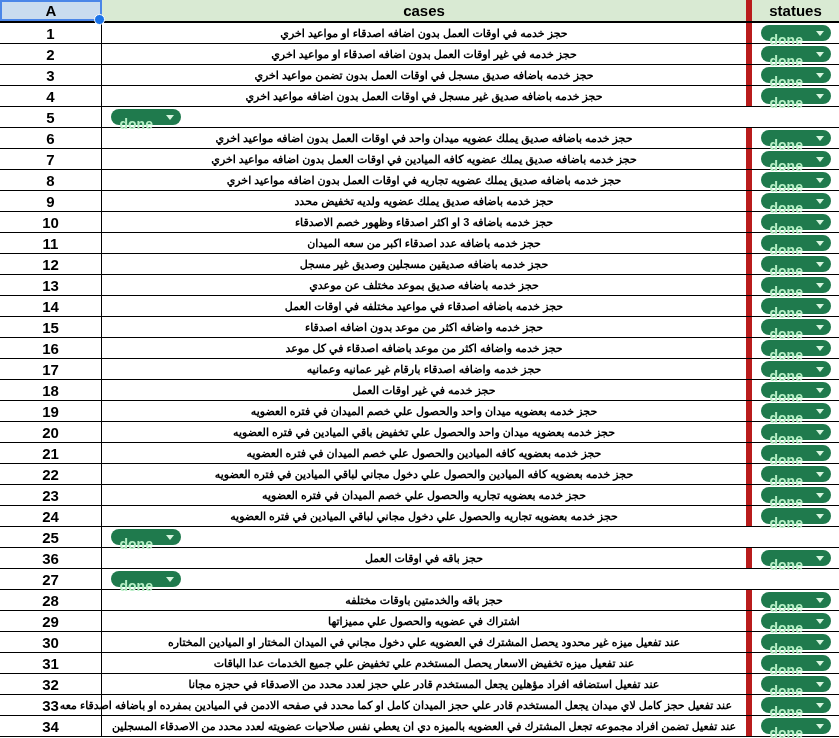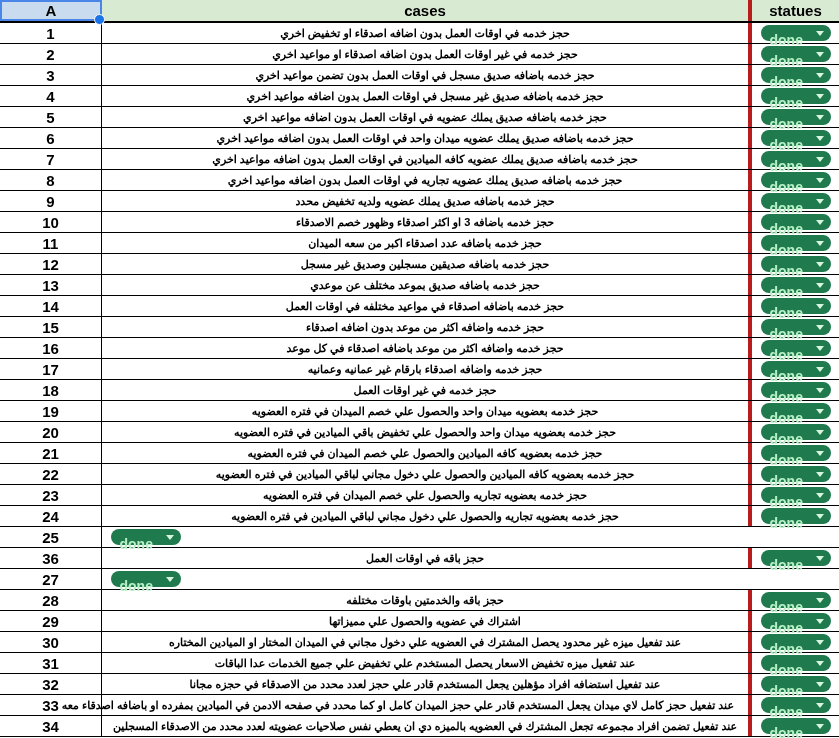"cases" .col-cases { border-right: 4px solid #b91c1c -> 6px solid #b91c1c }
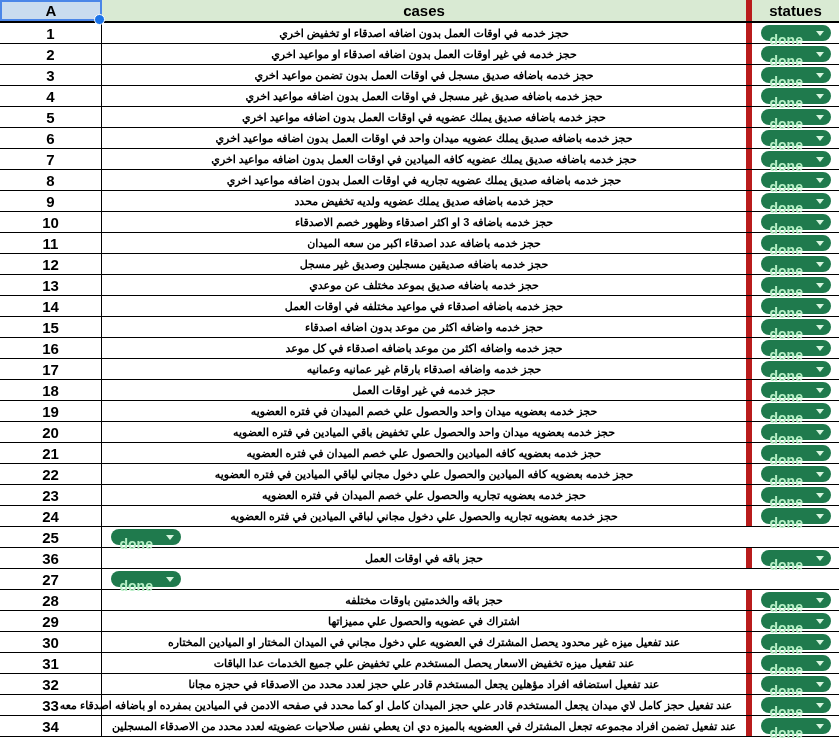"حجز خدمه في اوقات العمل" span { text: تخفيض -> مواعيد }
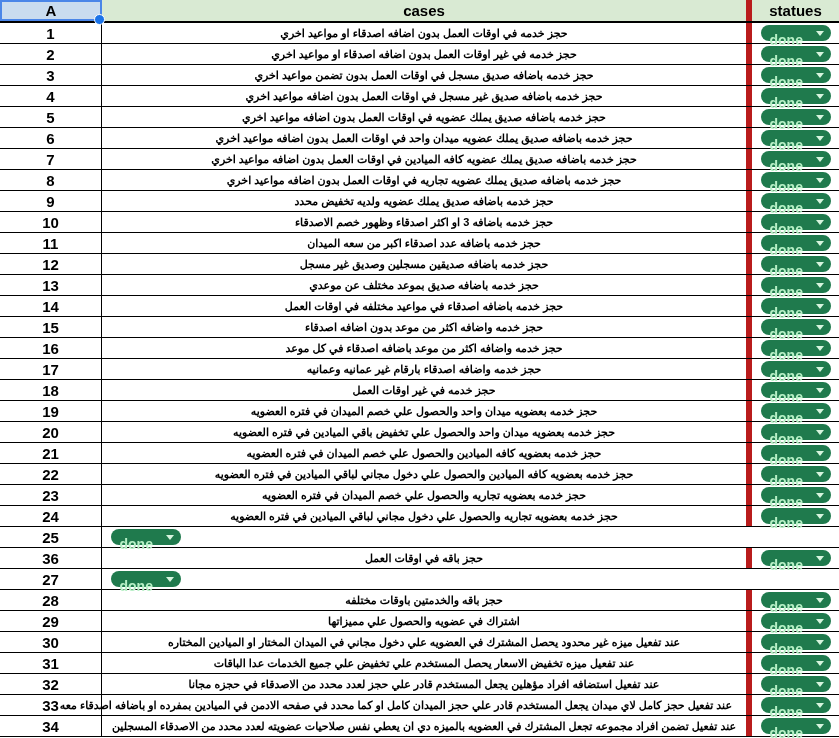"حجز خدمه باضافه صديق يملك عضويه في" div.cell { html: <div> <span>حجز خدمه باضافه صديق يملك عضويه في اوقات العمل بدون اضافه مواعيد اخري</span> </div> -> none }
